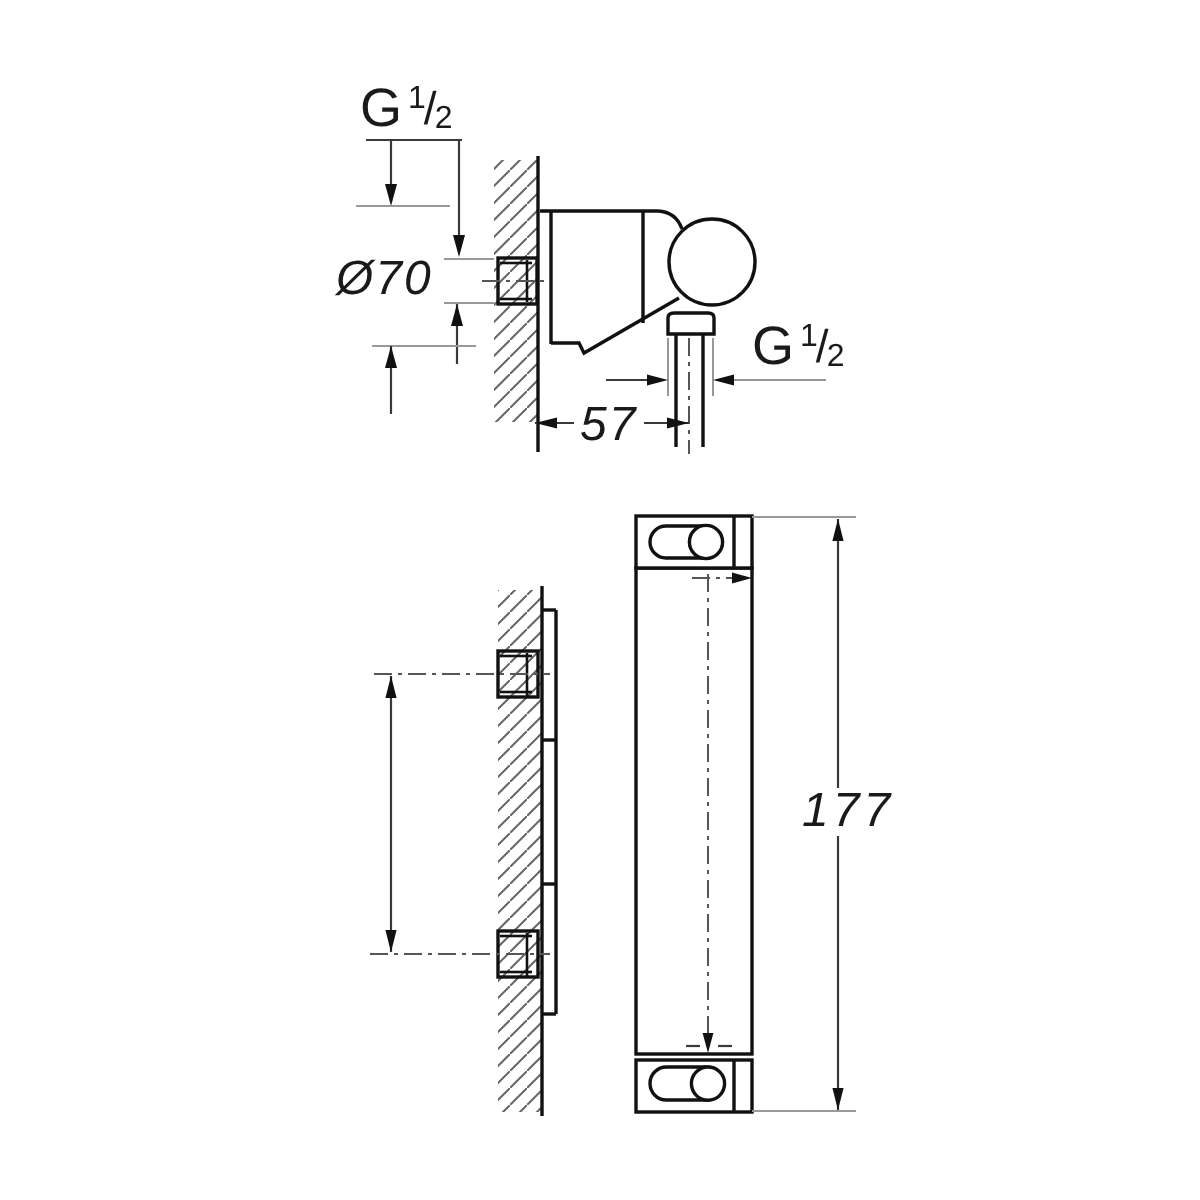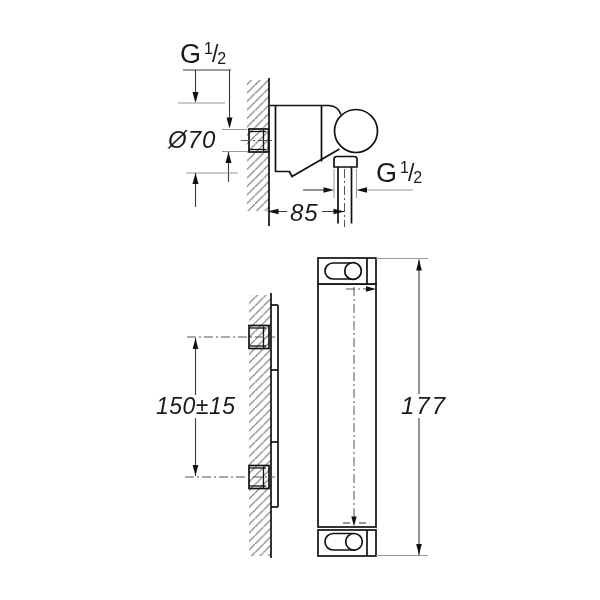"85" div.lbl { text: 85 -> 57 }
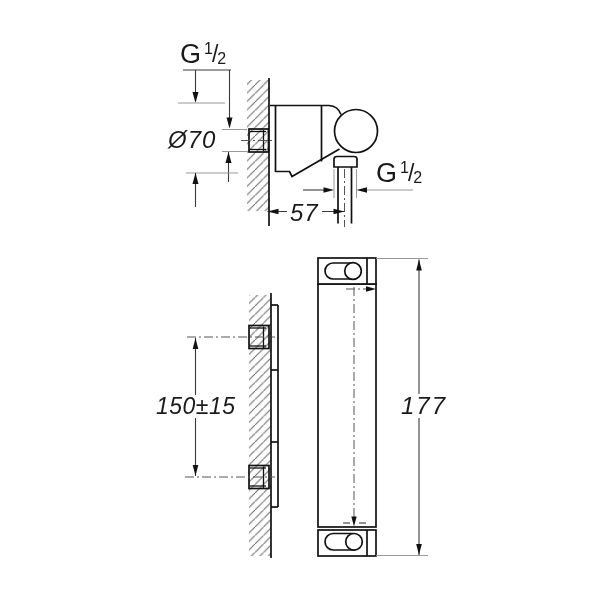"150±15" div.lbl { html: <div>150±15</div> -> none }
